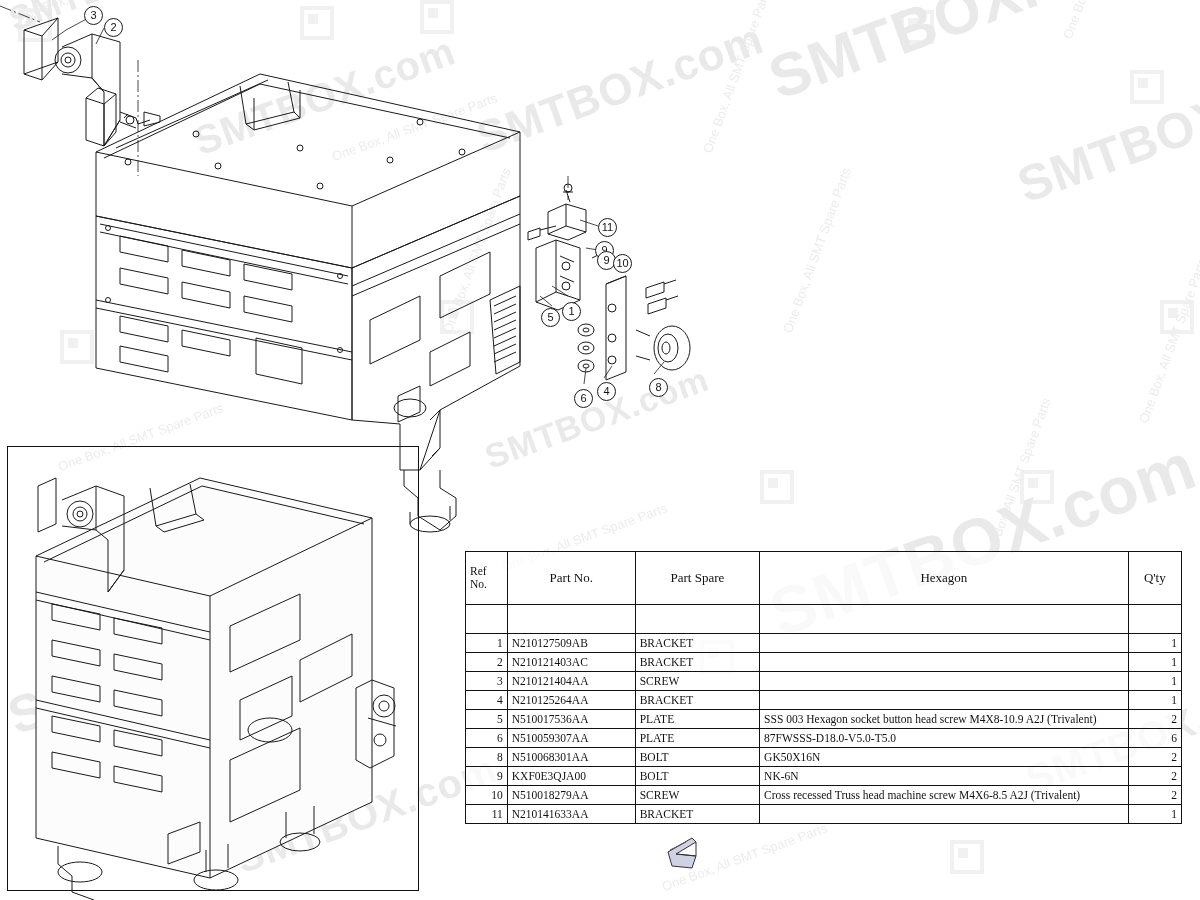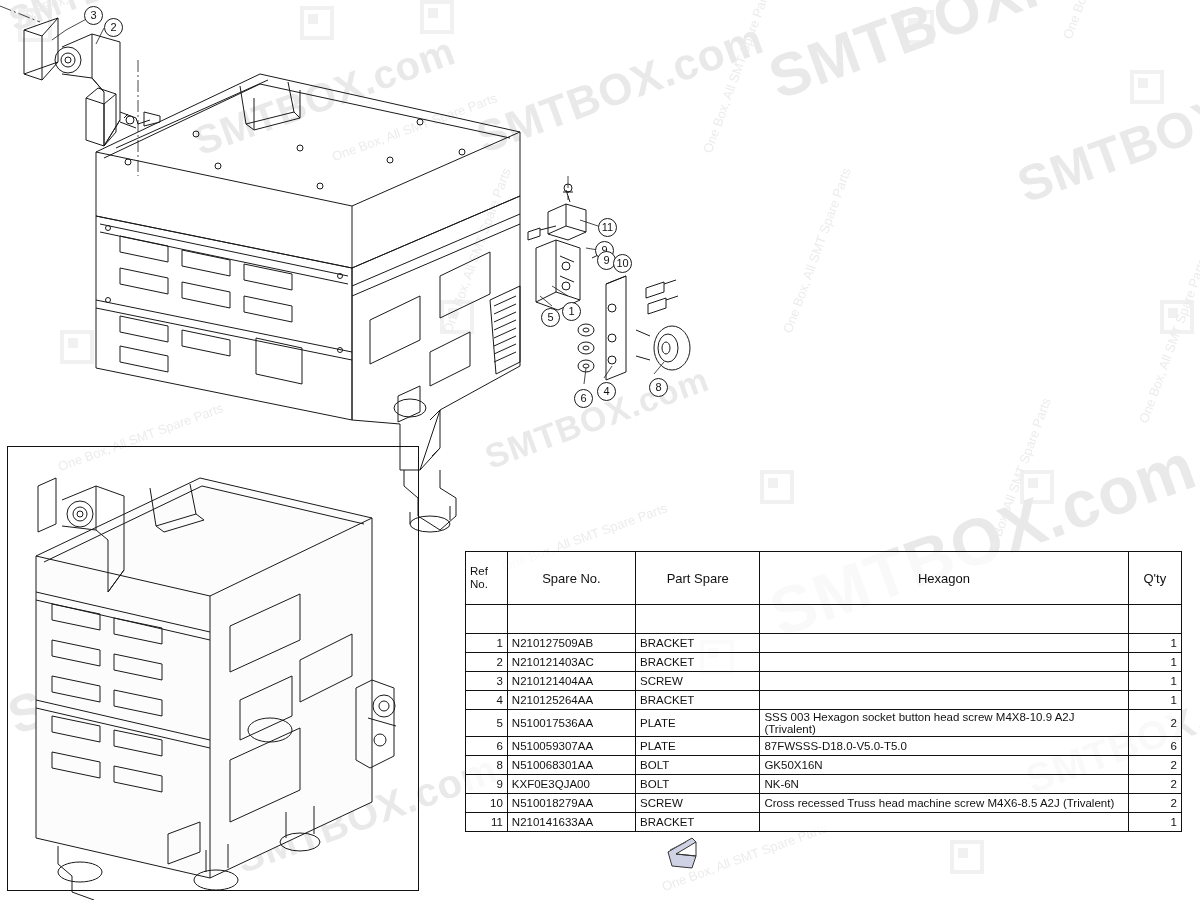"Ref" #parts-table td, #parts-table th { font-family: none -> Liberation Serif, serif }
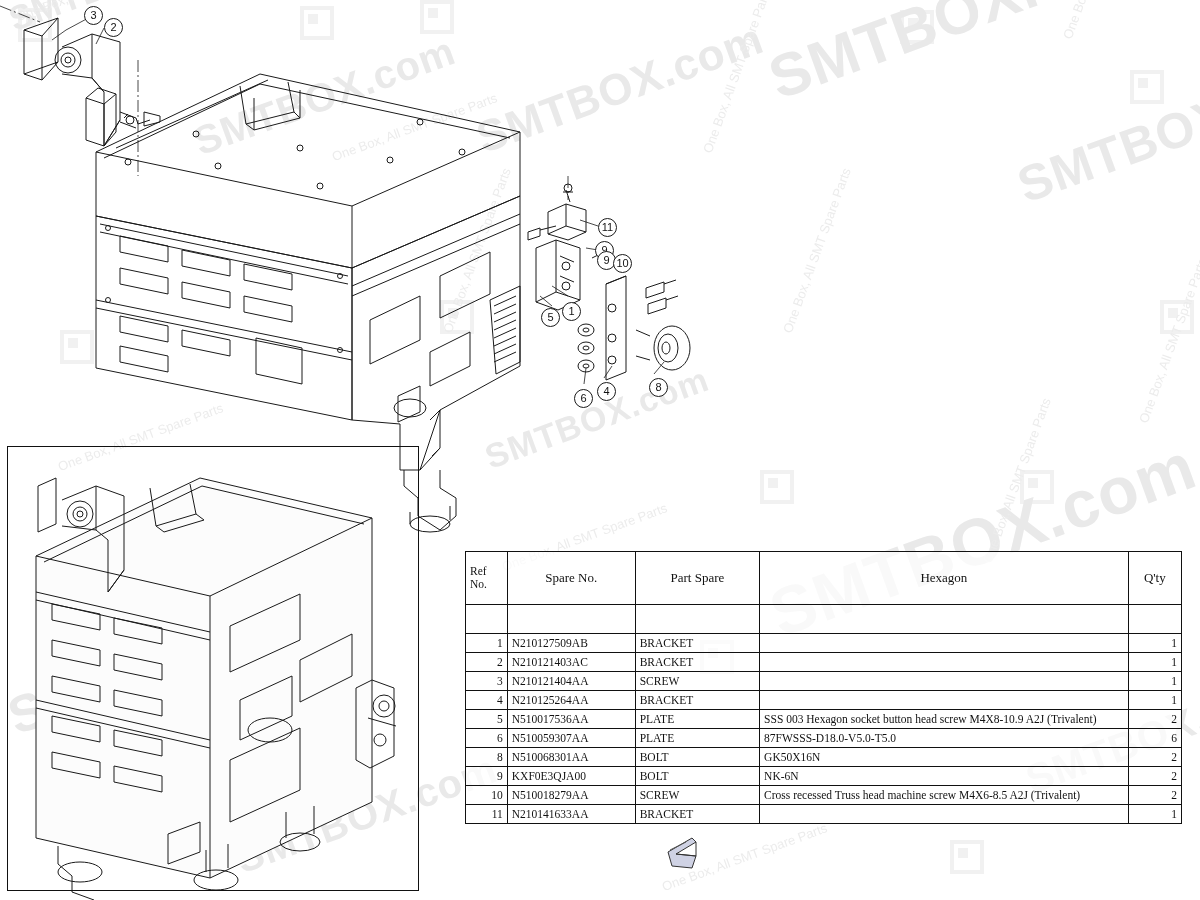"Spare No." th.col-part { text: Spare -> Part }
